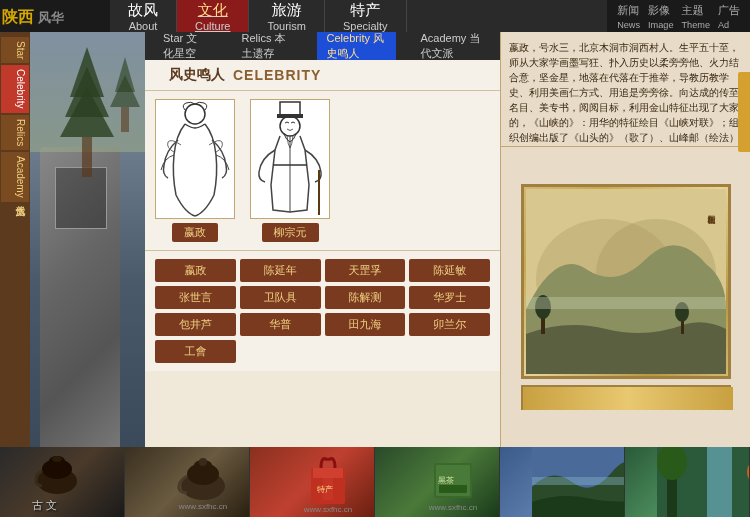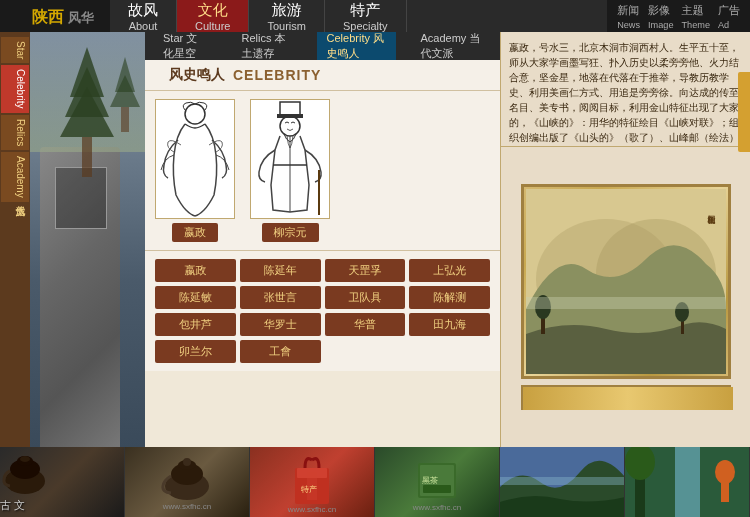"陕西" .nav-logo { justify-content: flex-end -> flex-start }
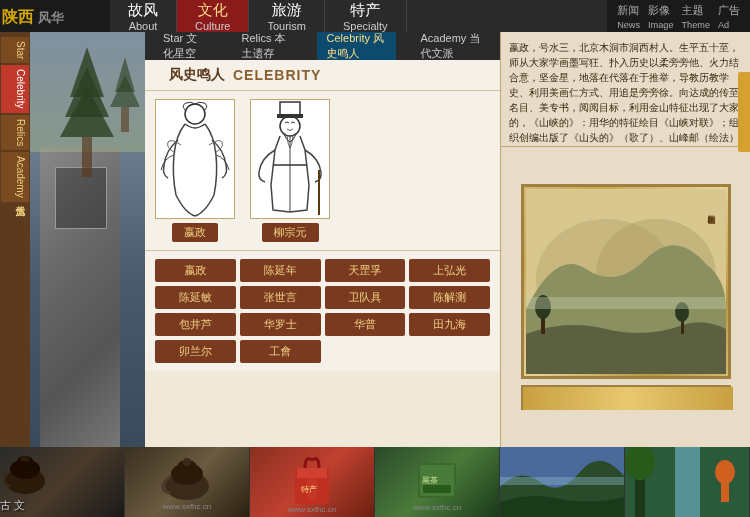"文化" .nav-item.active { text-decoration: none -> underline }
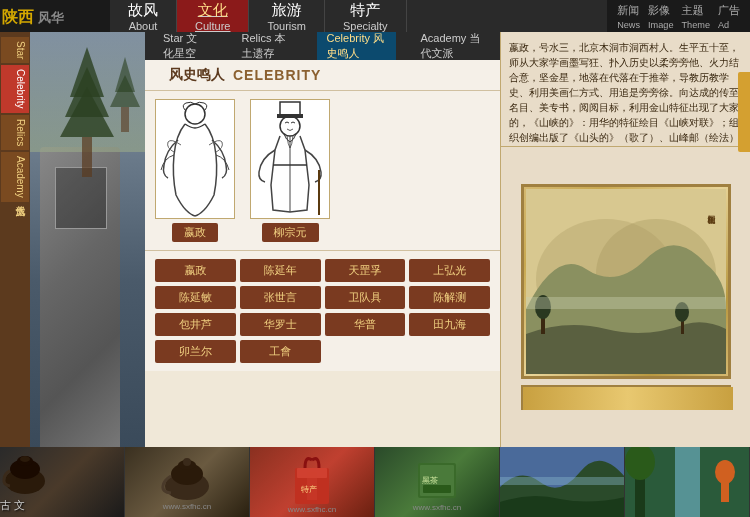"Celebrity 风史鸣人" .sub-nav-item.active { background: #0c4a6e -> #1d4ed8 }
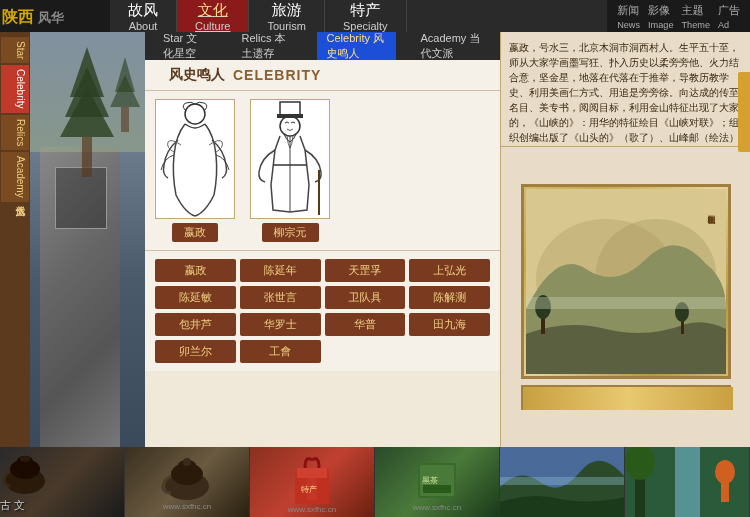"上弘光" div.celeb-btn { html: <div>上弘光</div> -> none }
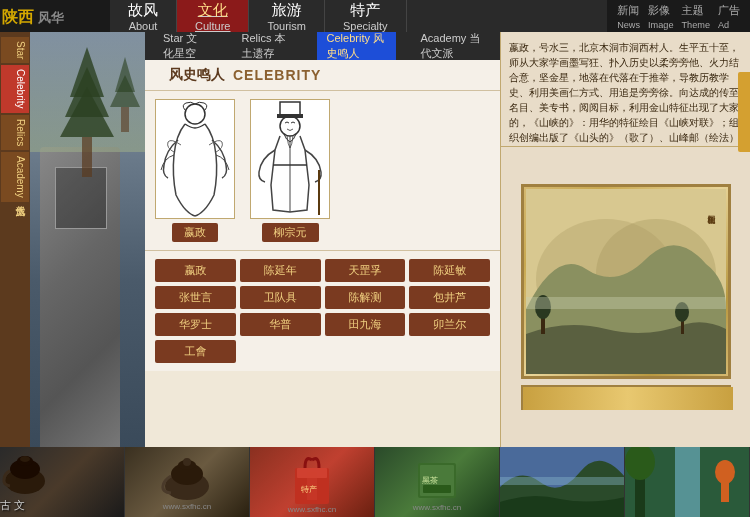"包井芦" div.celeb-btn { order: before "华罗士" -> after "华罗士" }
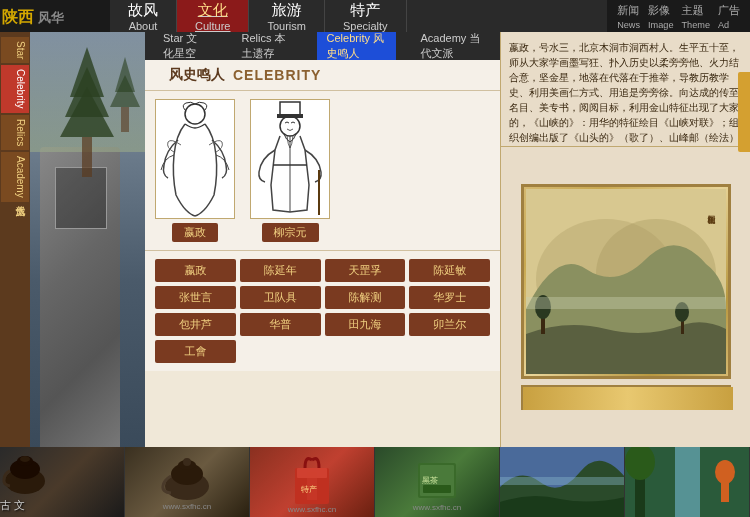"黑茶" .thumb-bg { padding-left: none -> 32px }
